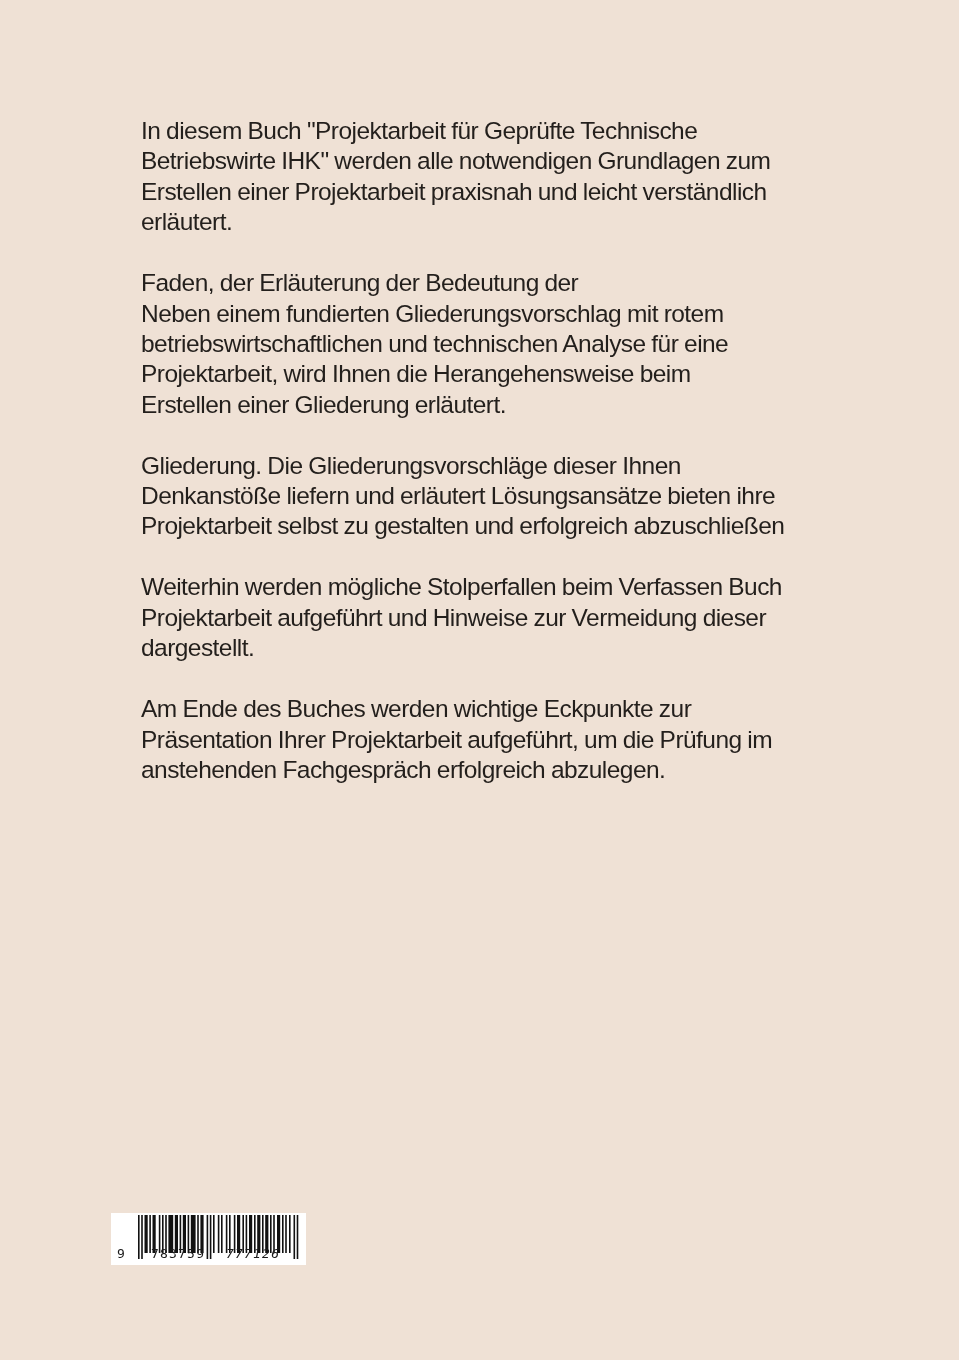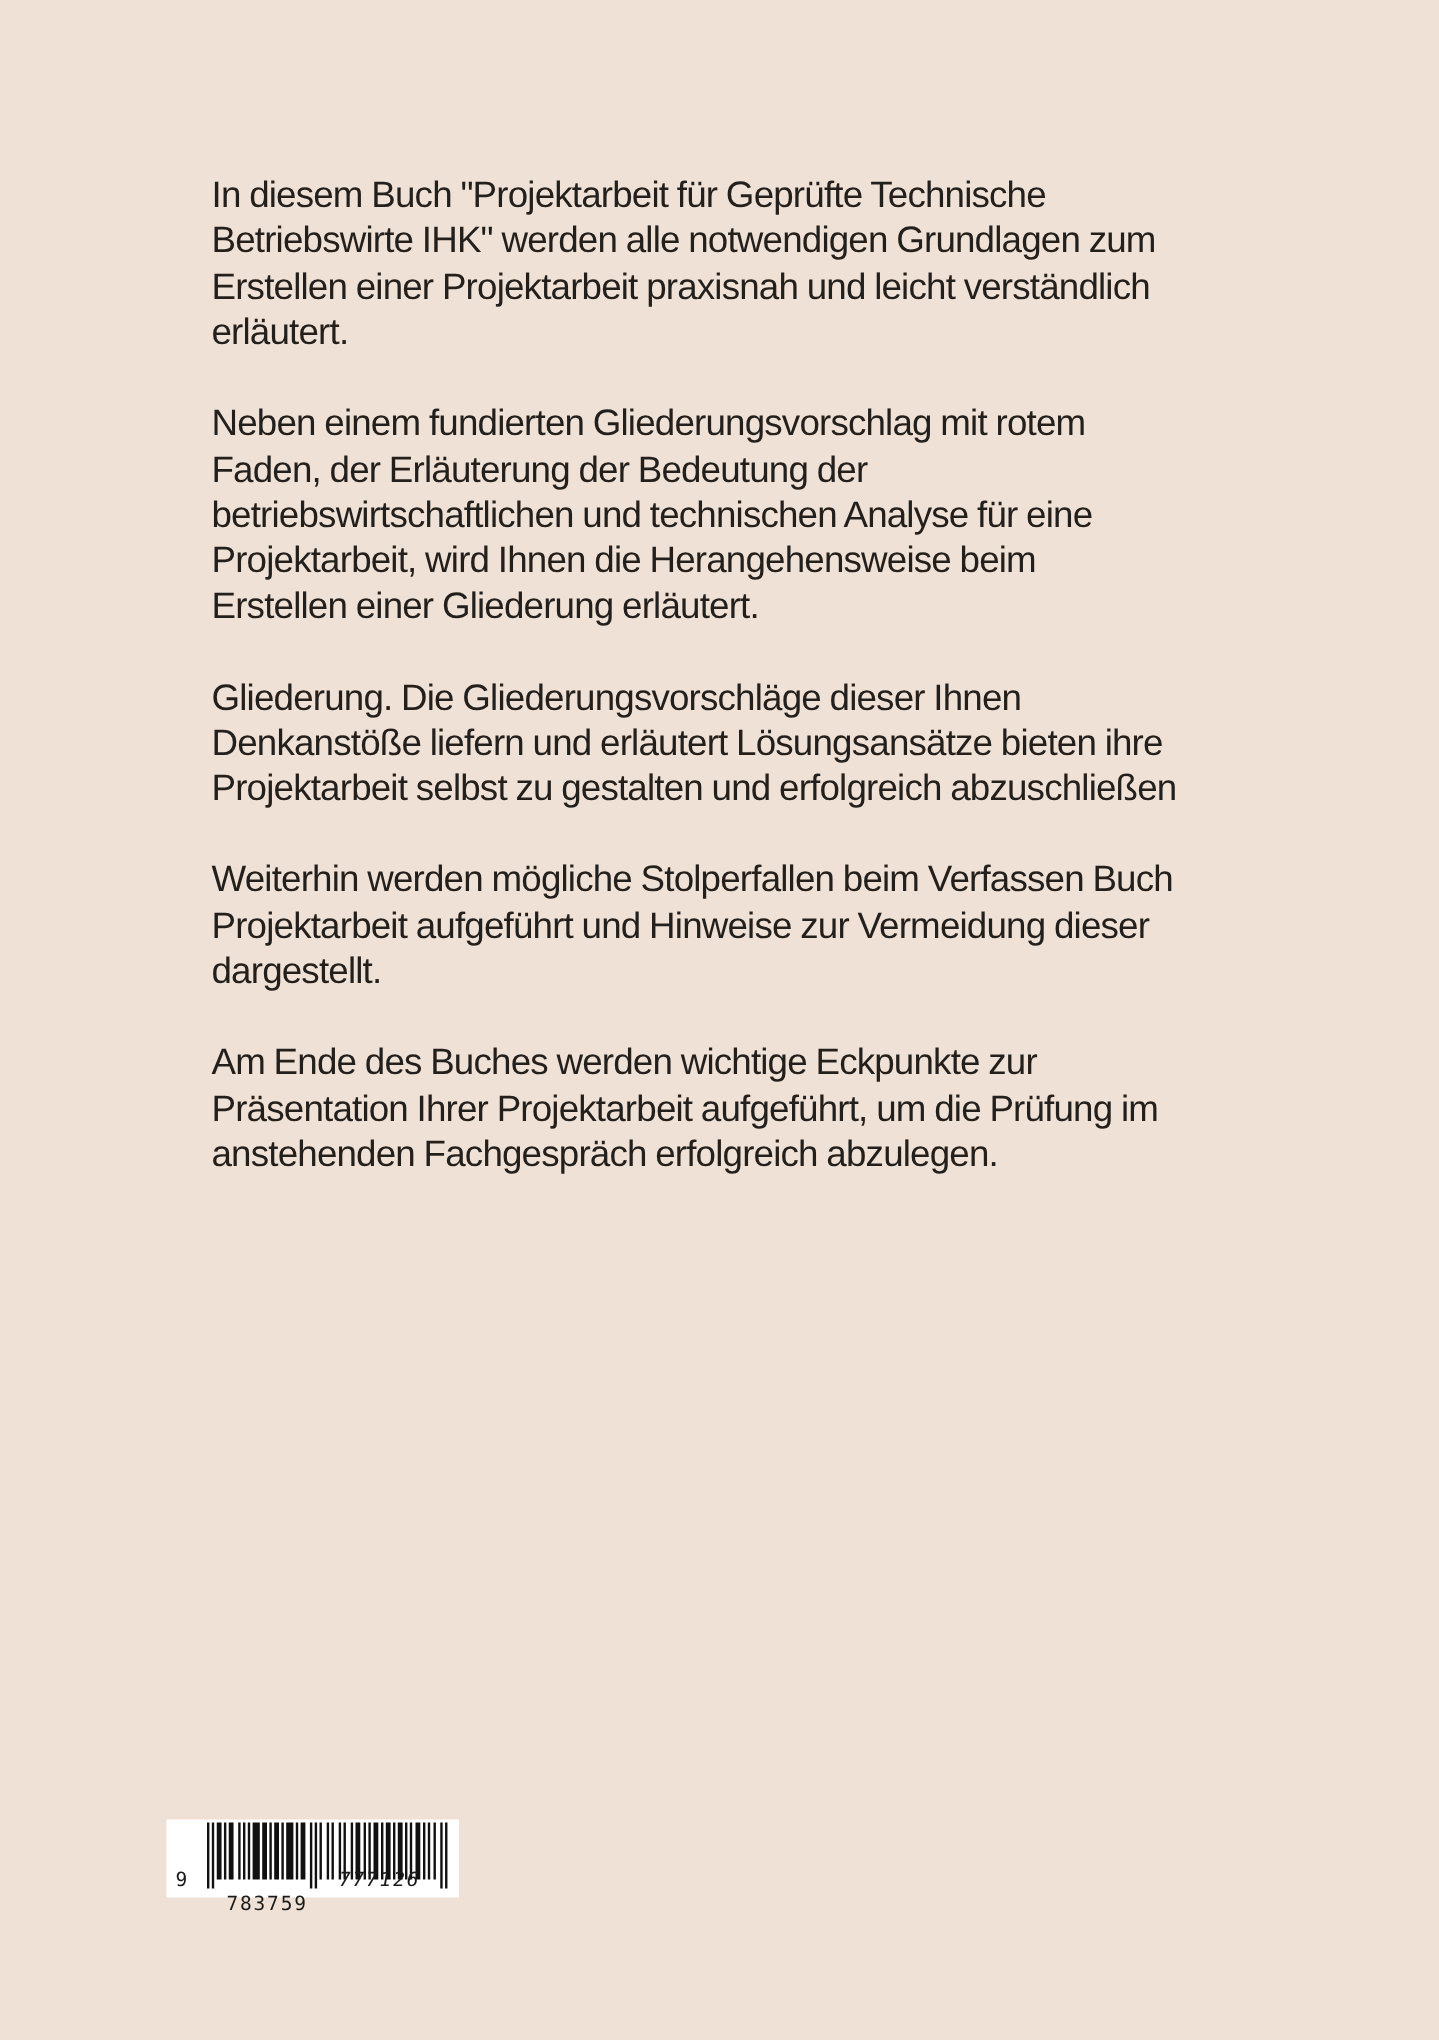"Neben einem fundierten" span.line { order: before "Faden, der Erläuterung der Bedeutung" -> after "Faden, der Erläuterung der Bedeutung" }
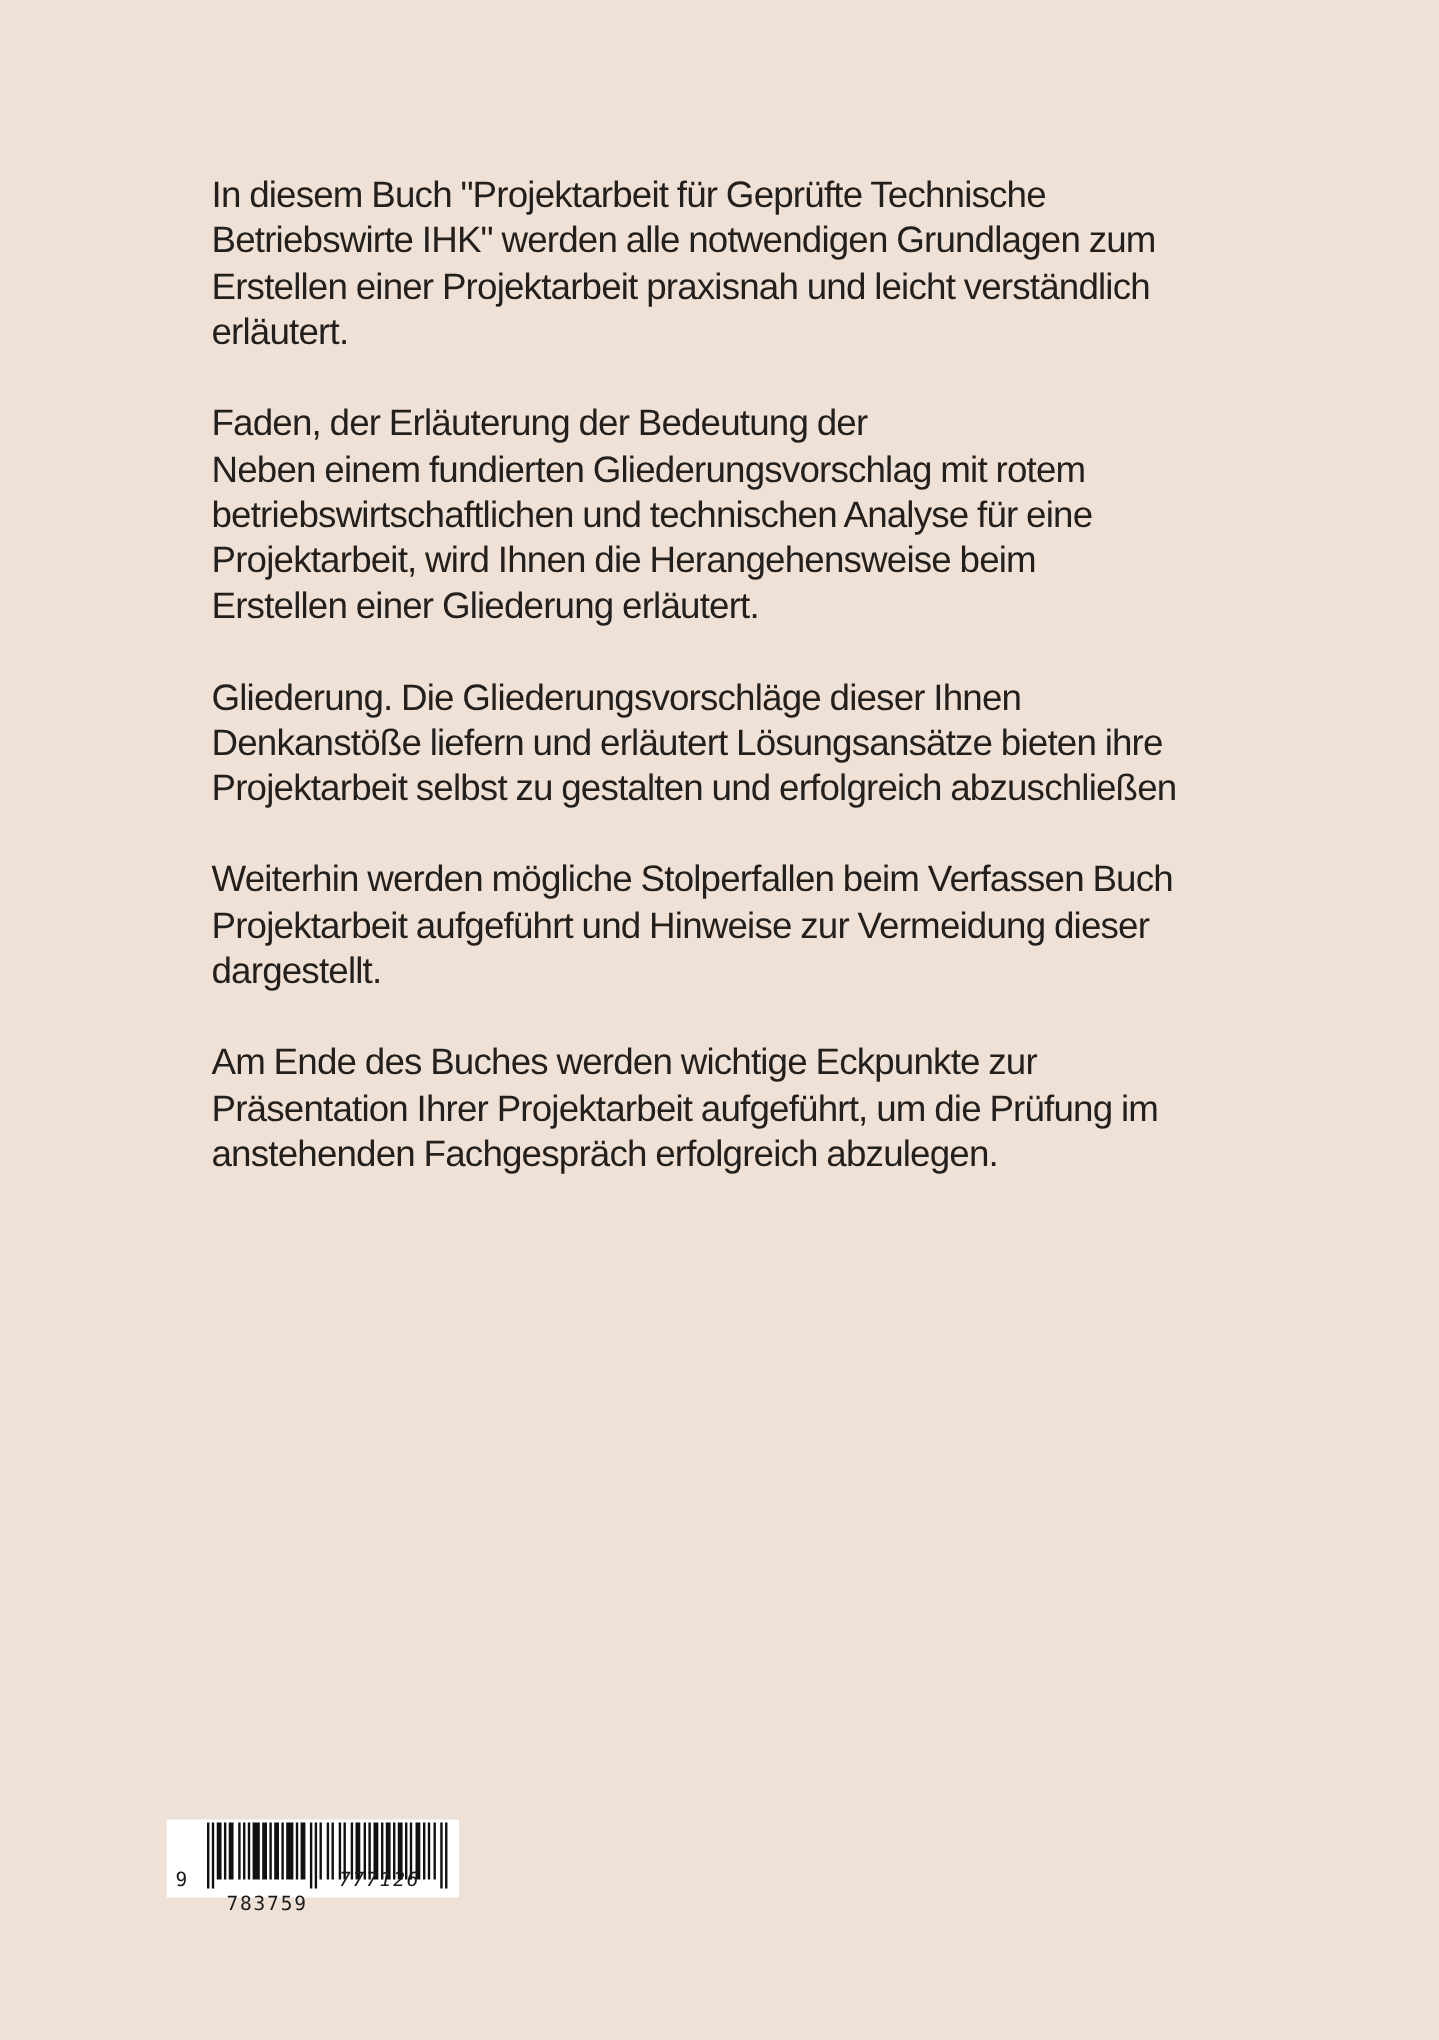"783759" .bc-left { top: 50px -> 34px }
